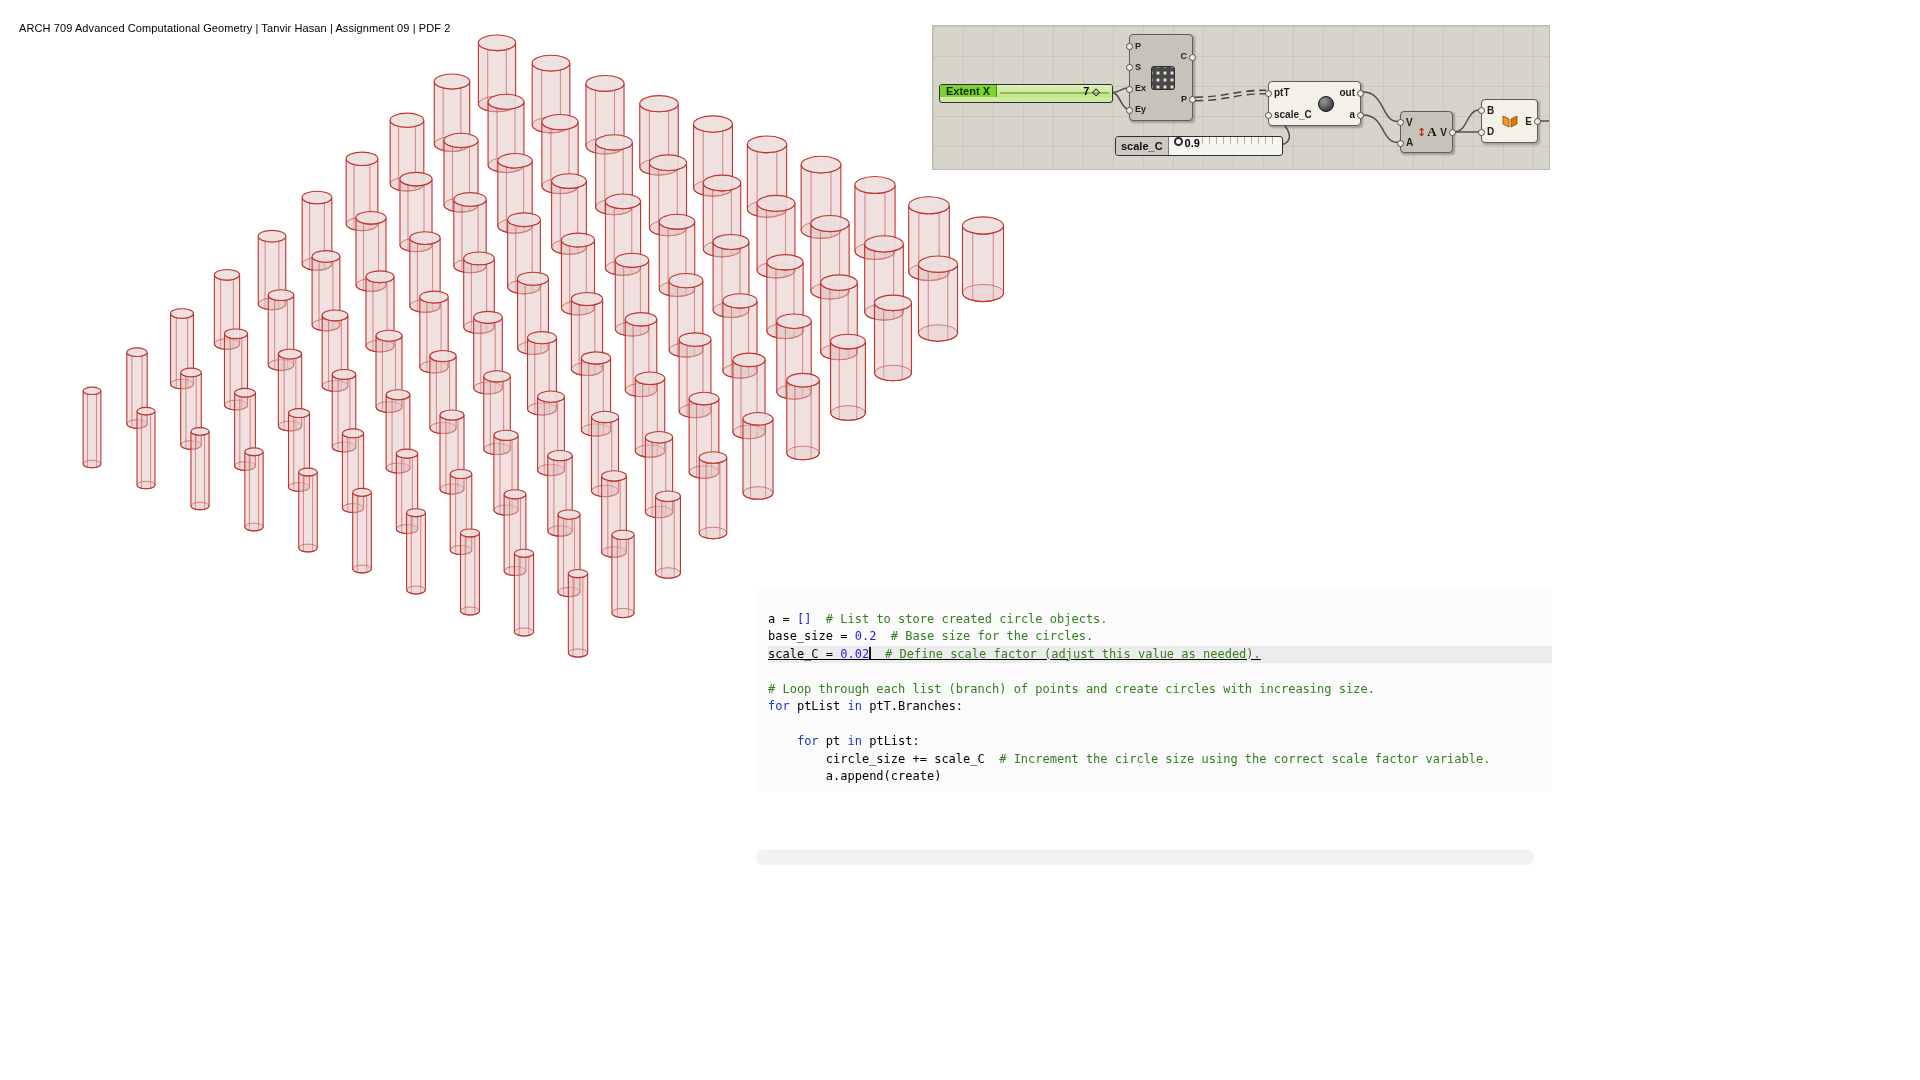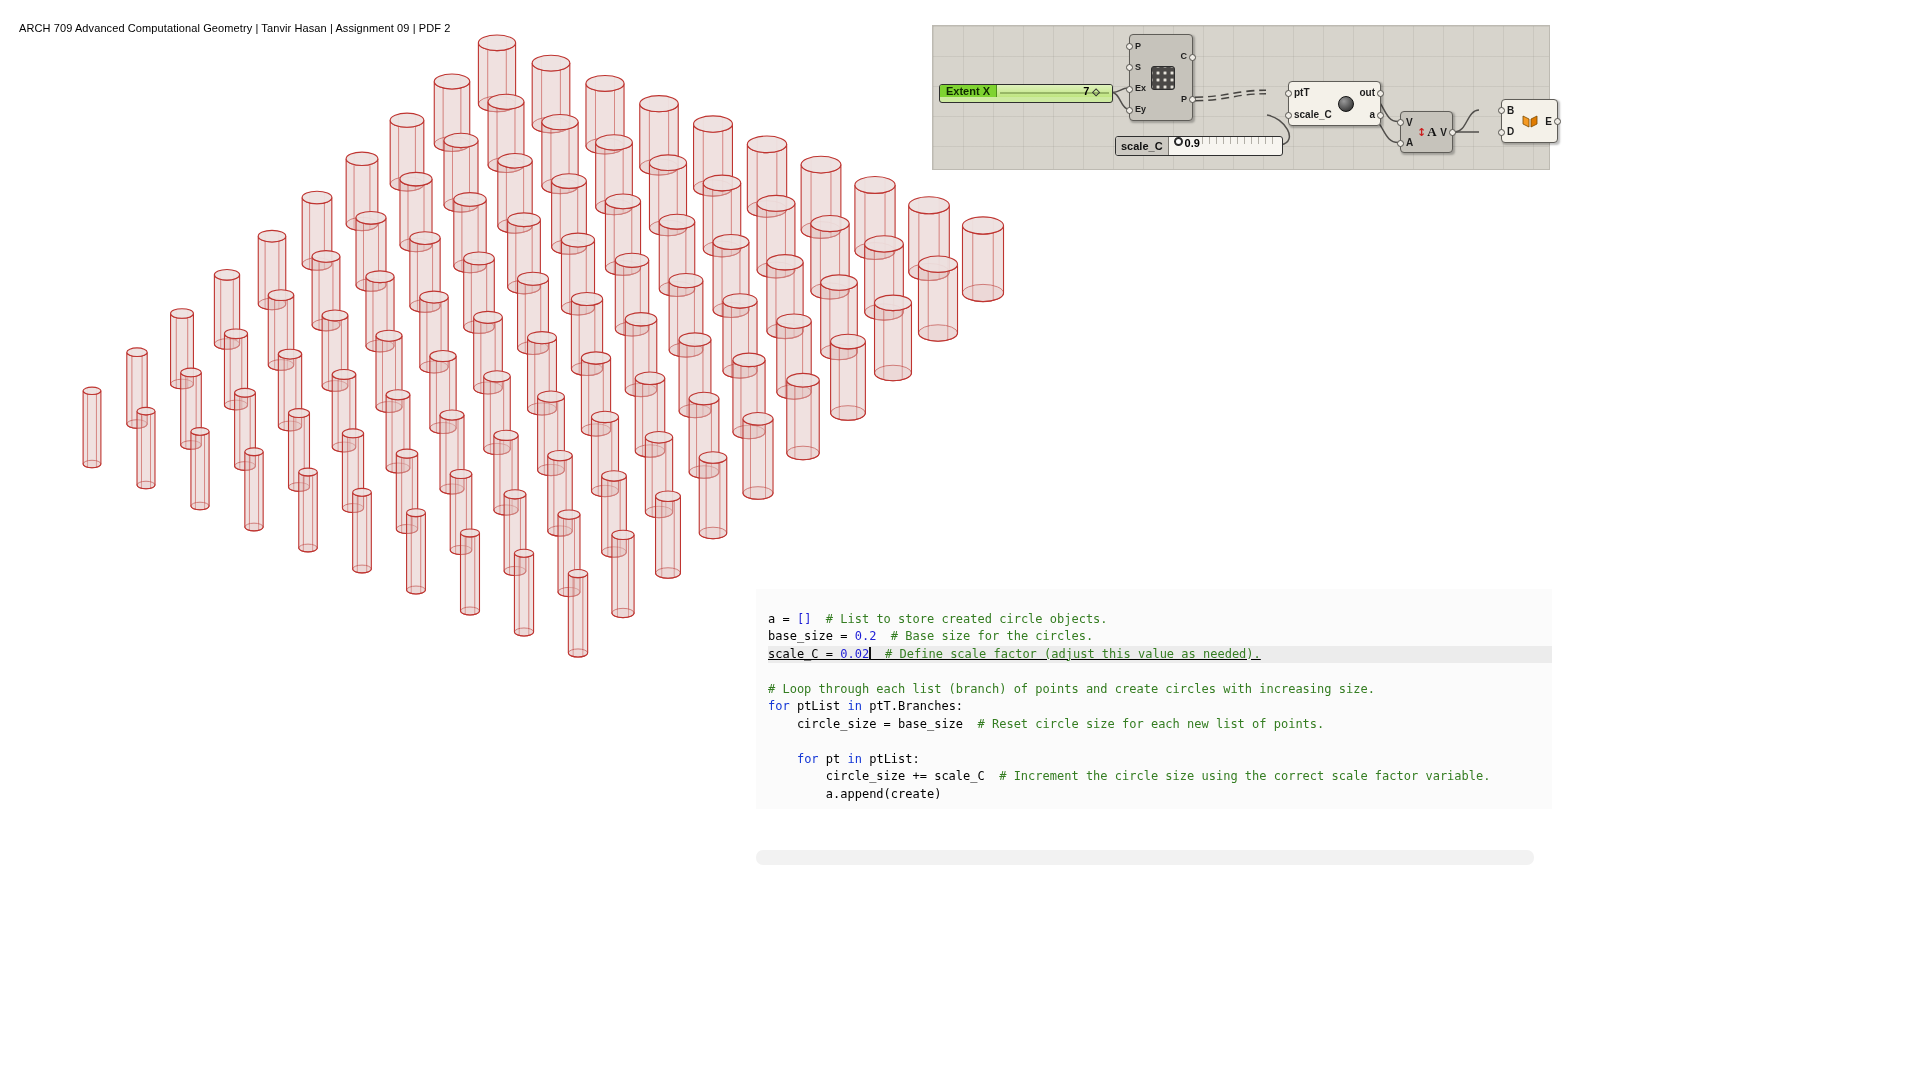"ptT" .comp-light { margin-left: 20px -> none }
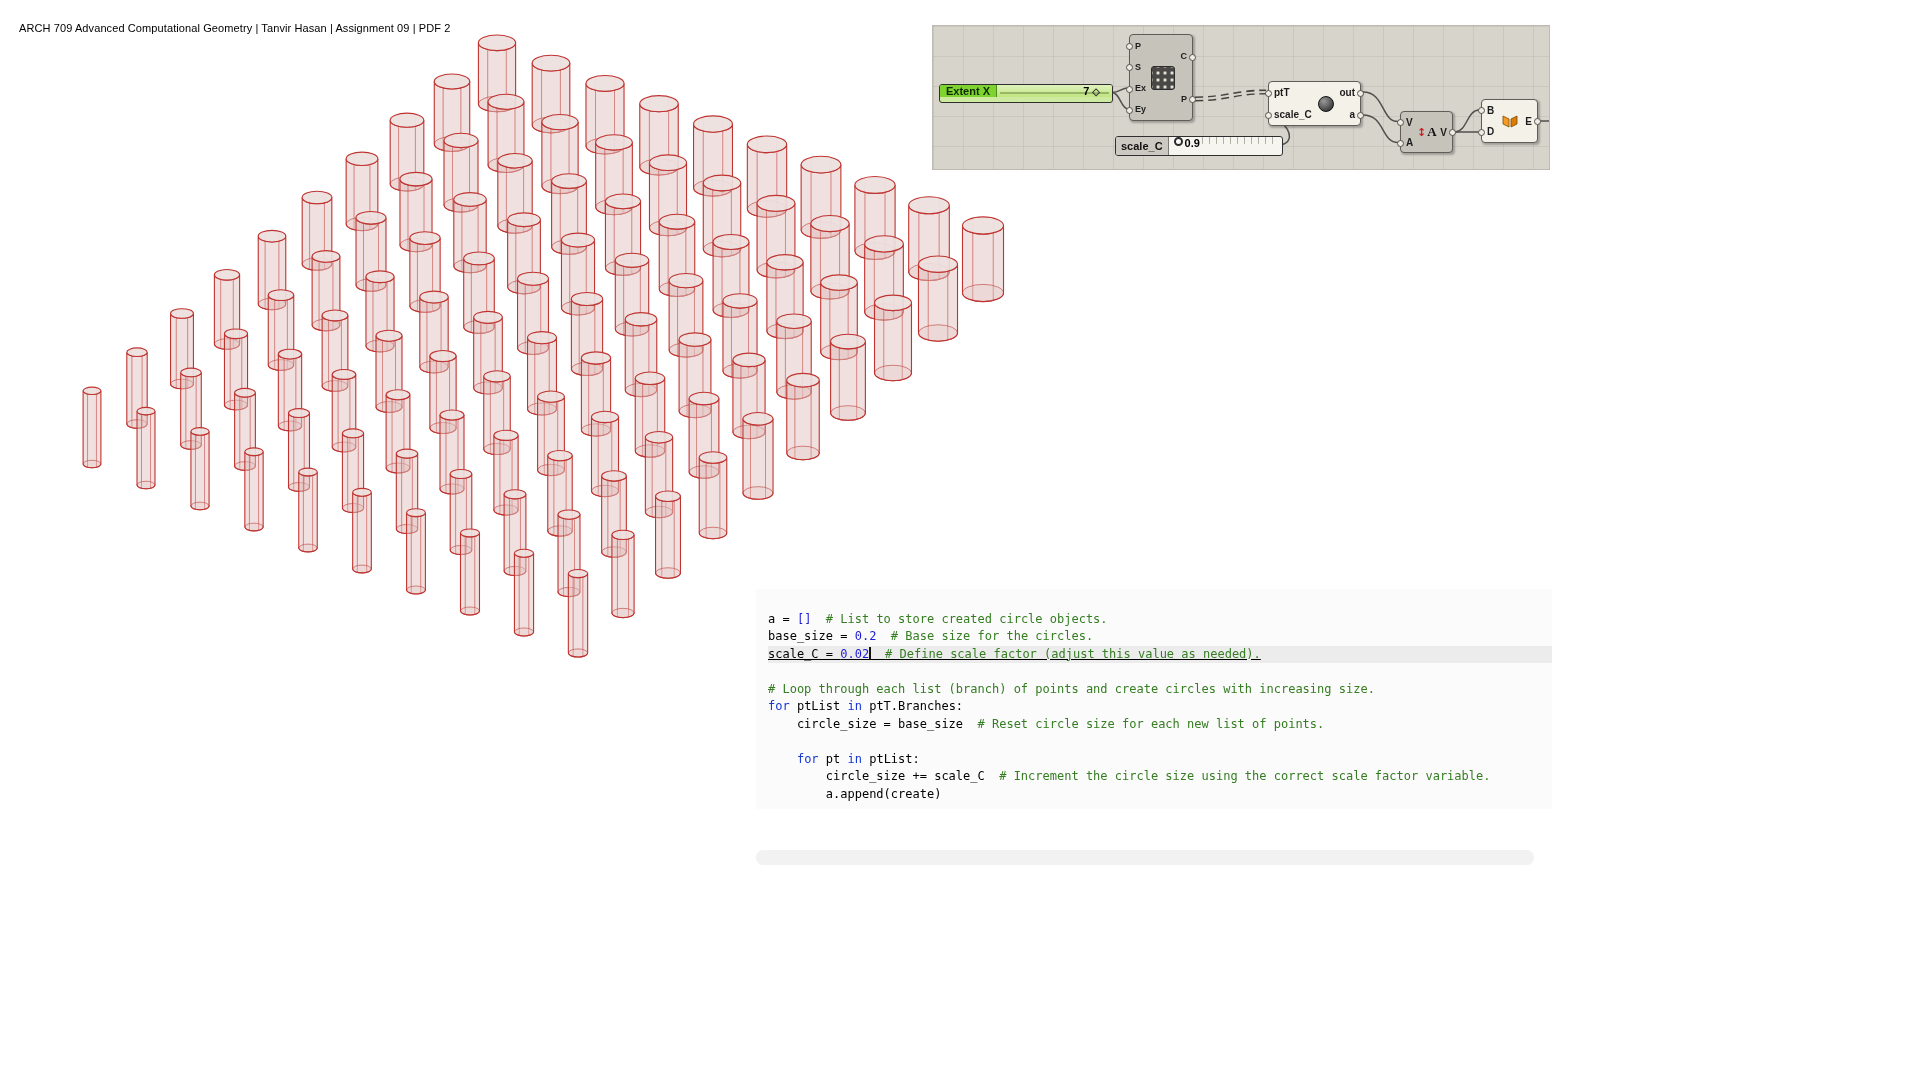"circle_size = base_size # Reset" div.code-line { html: <div><span> circle_size = base_size </span><span># Reset circle size for each new list of points.</span></div> -> none }
